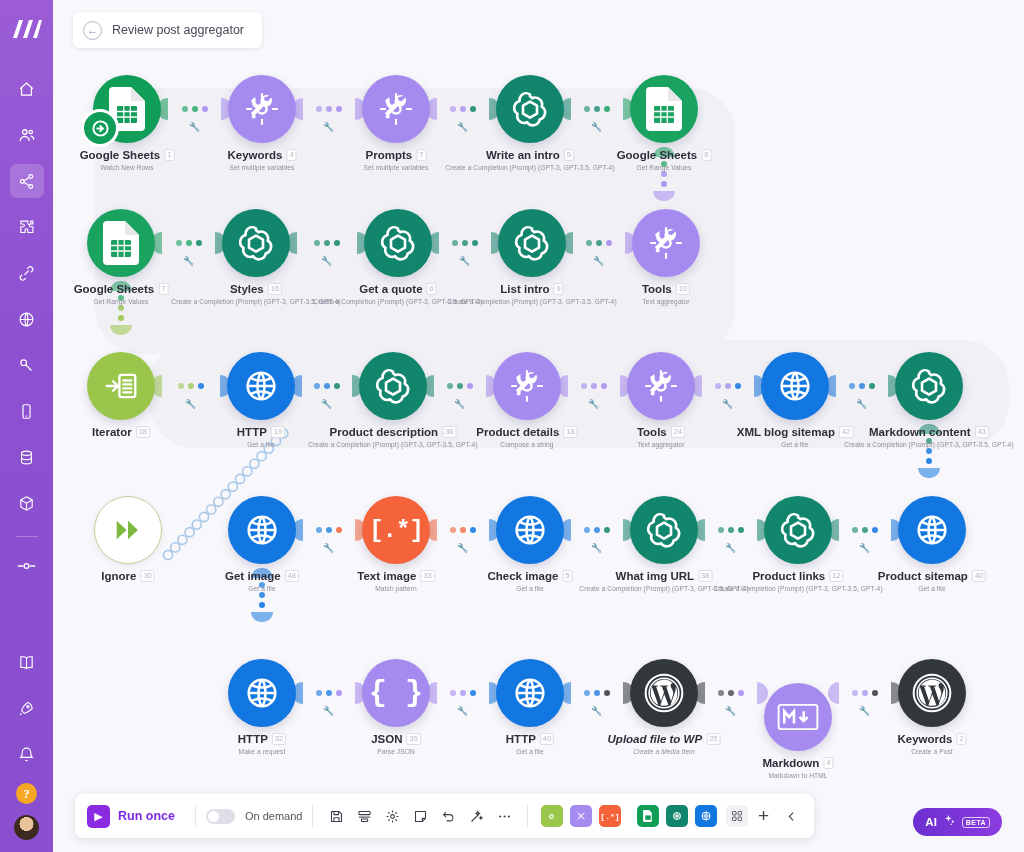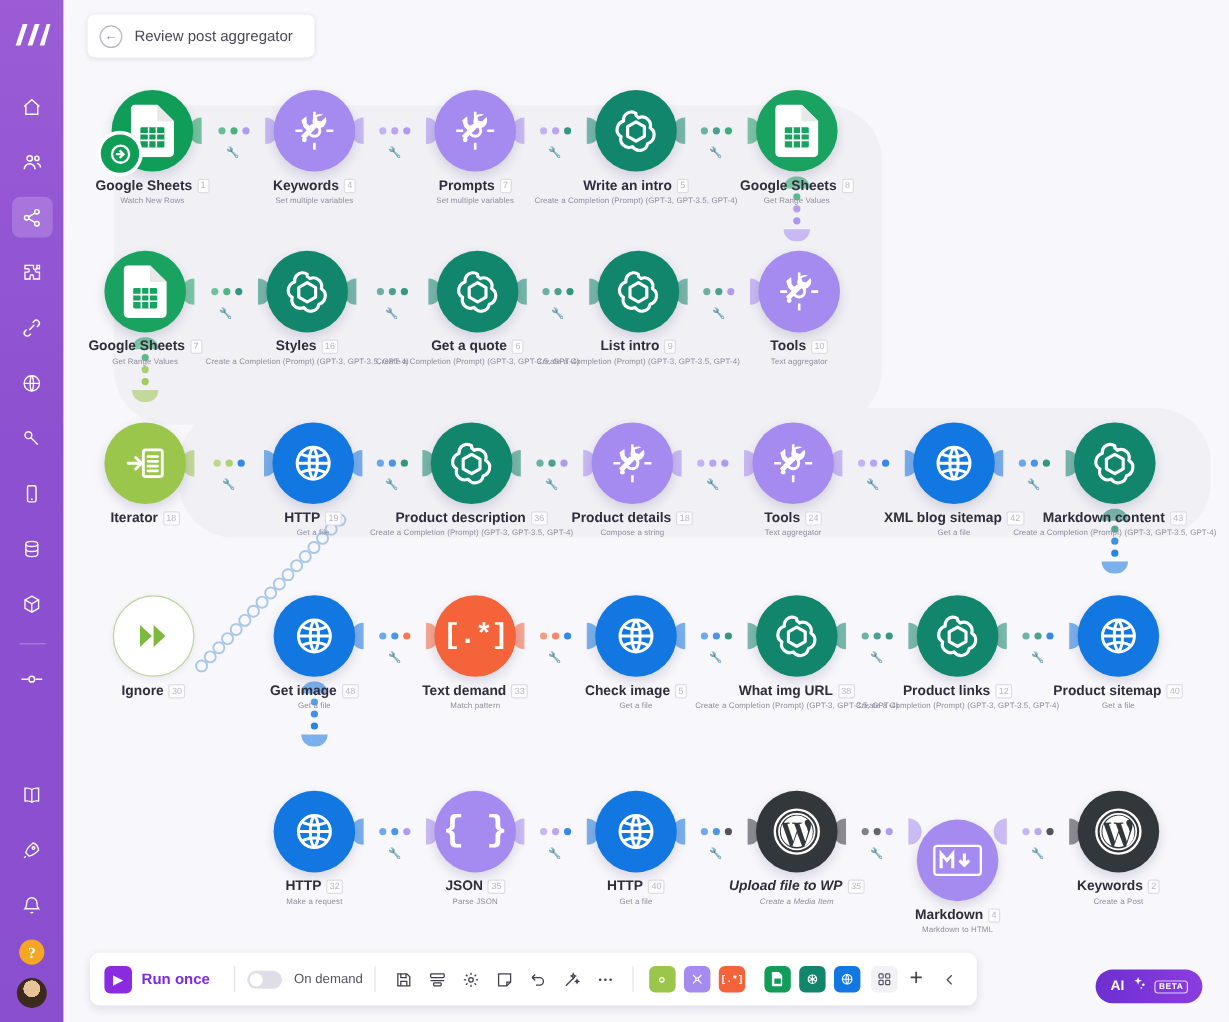"Text demand" span.nm { text: demand -> image }
